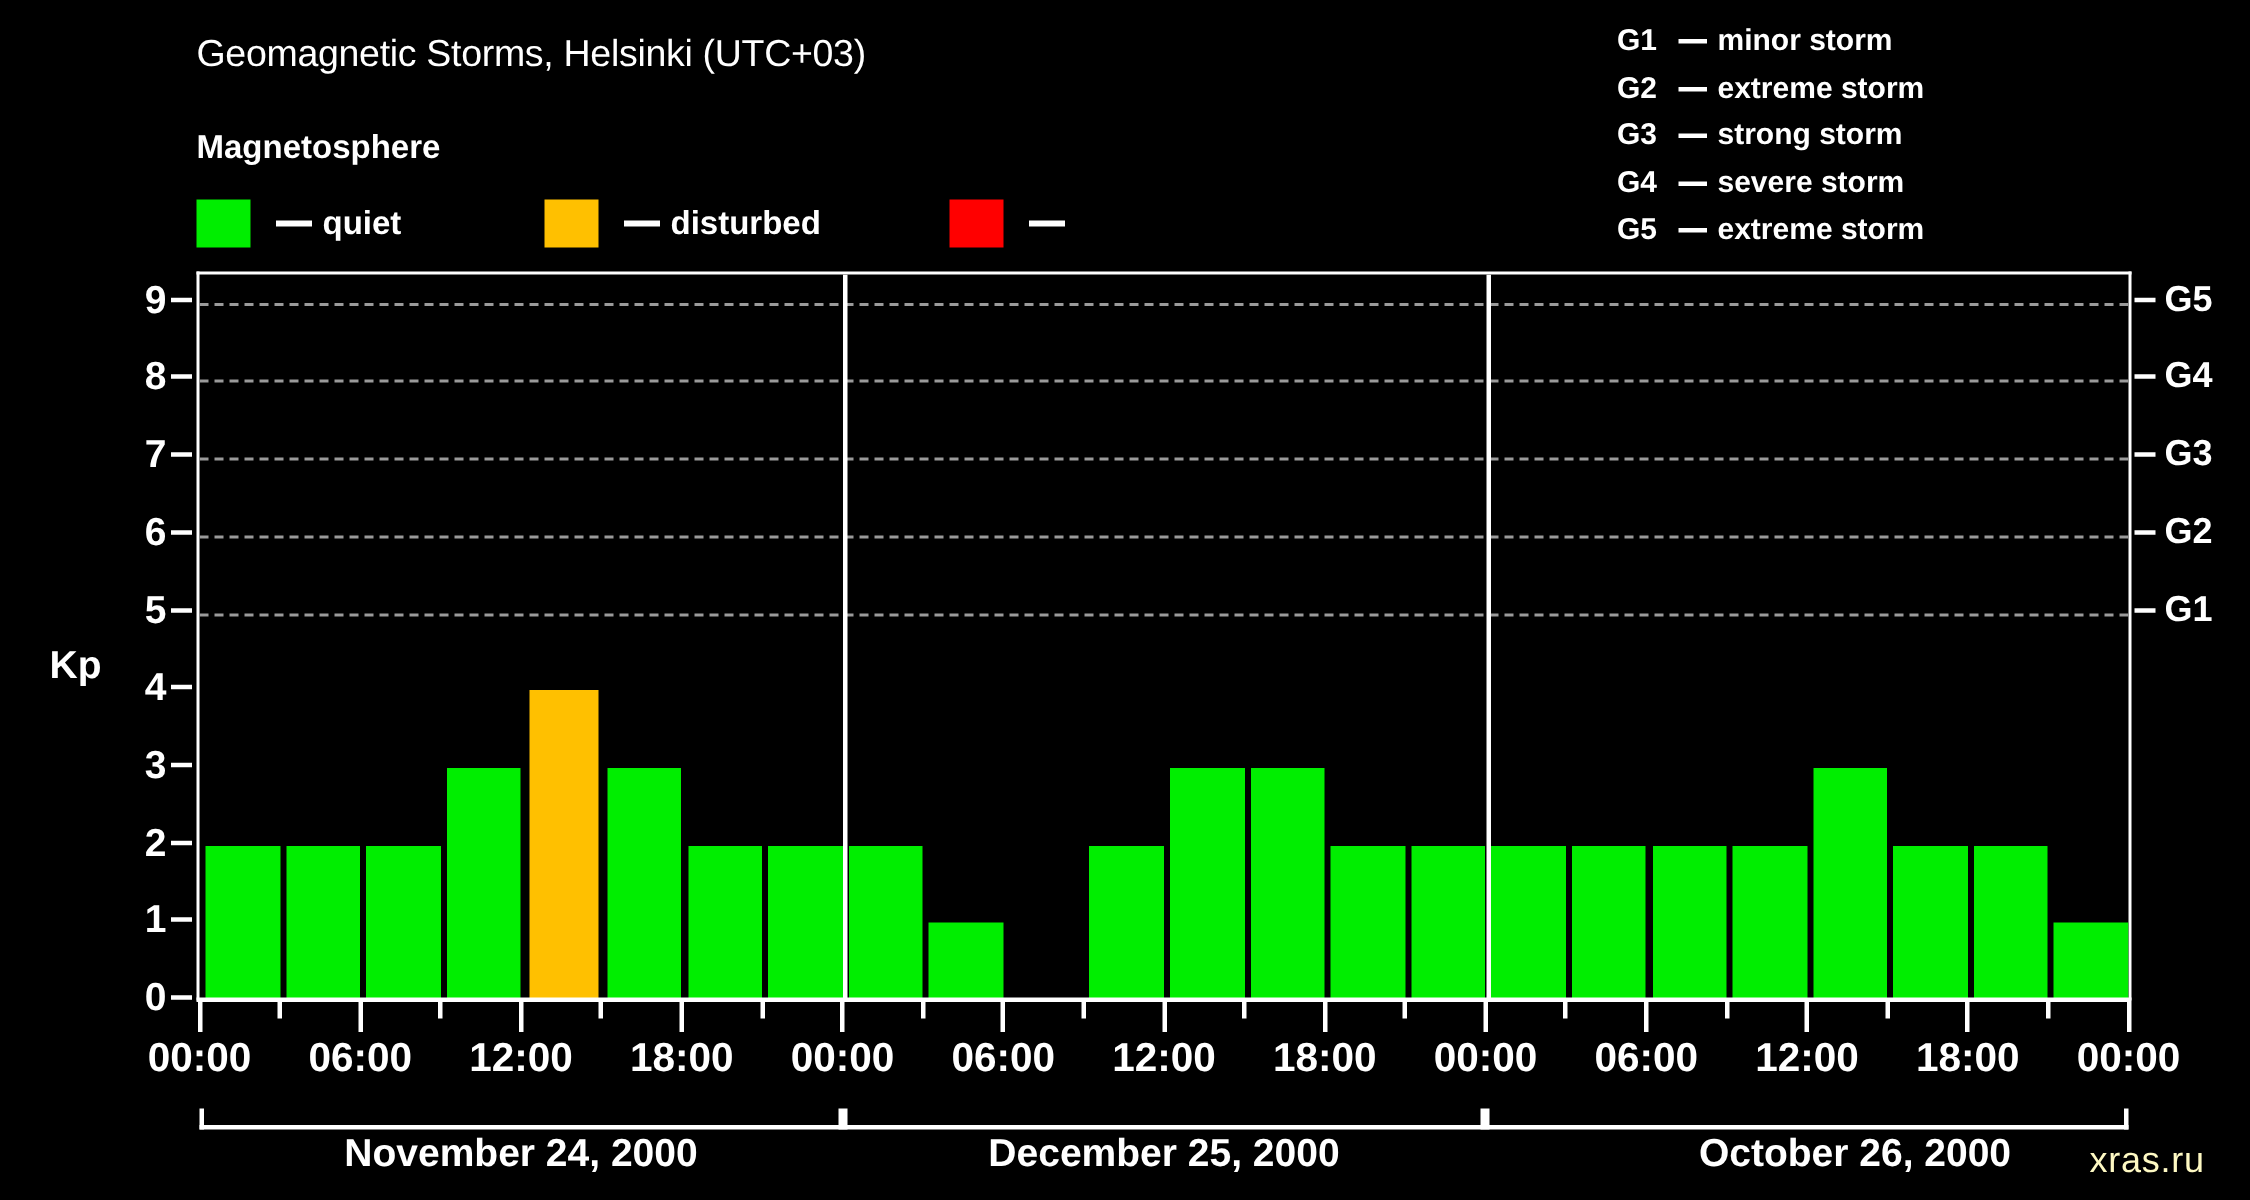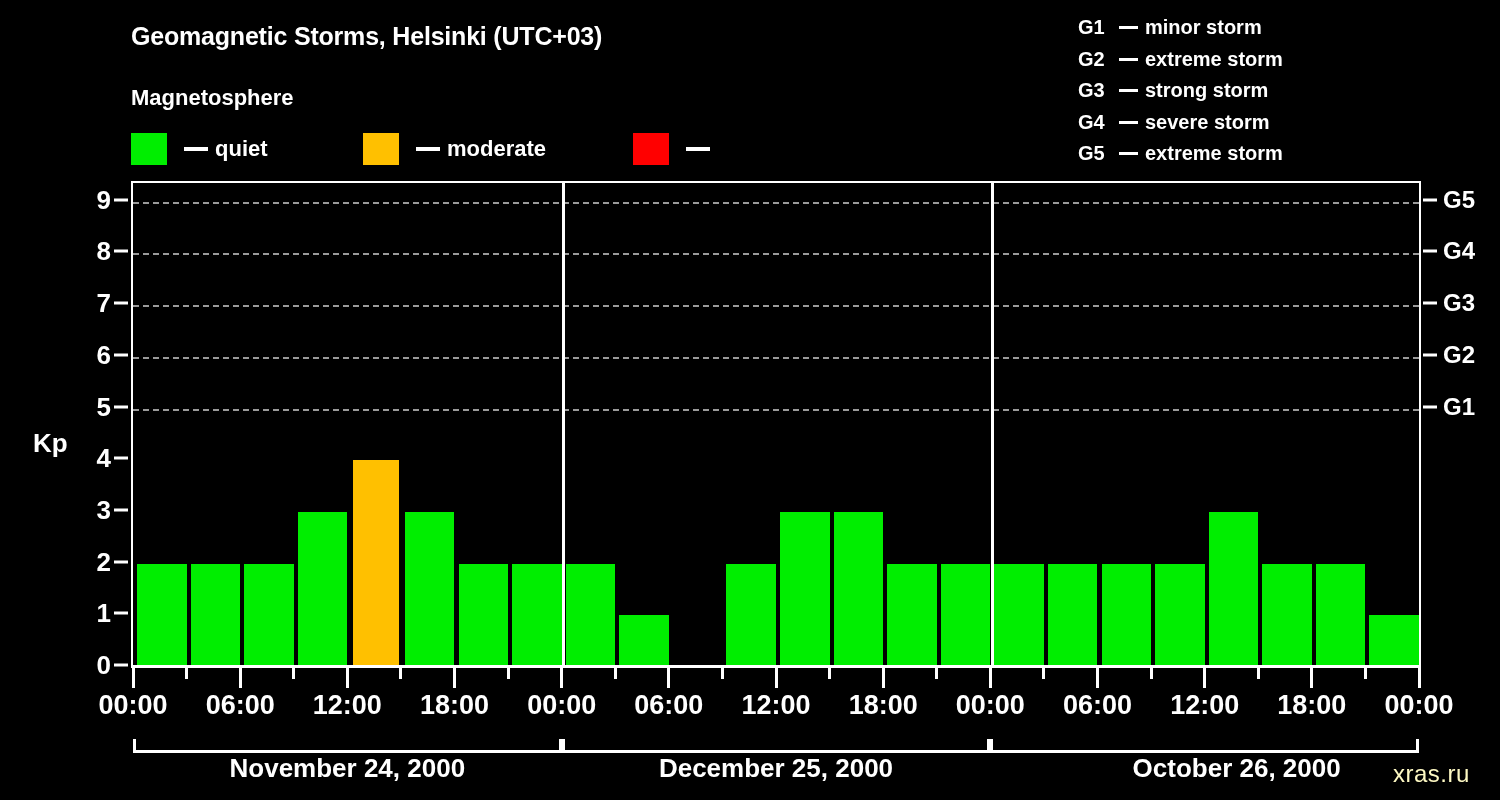"Geomagnetic Storms, Helsinki (UTC+03)" .chart-title { font-weight: bold -> normal }
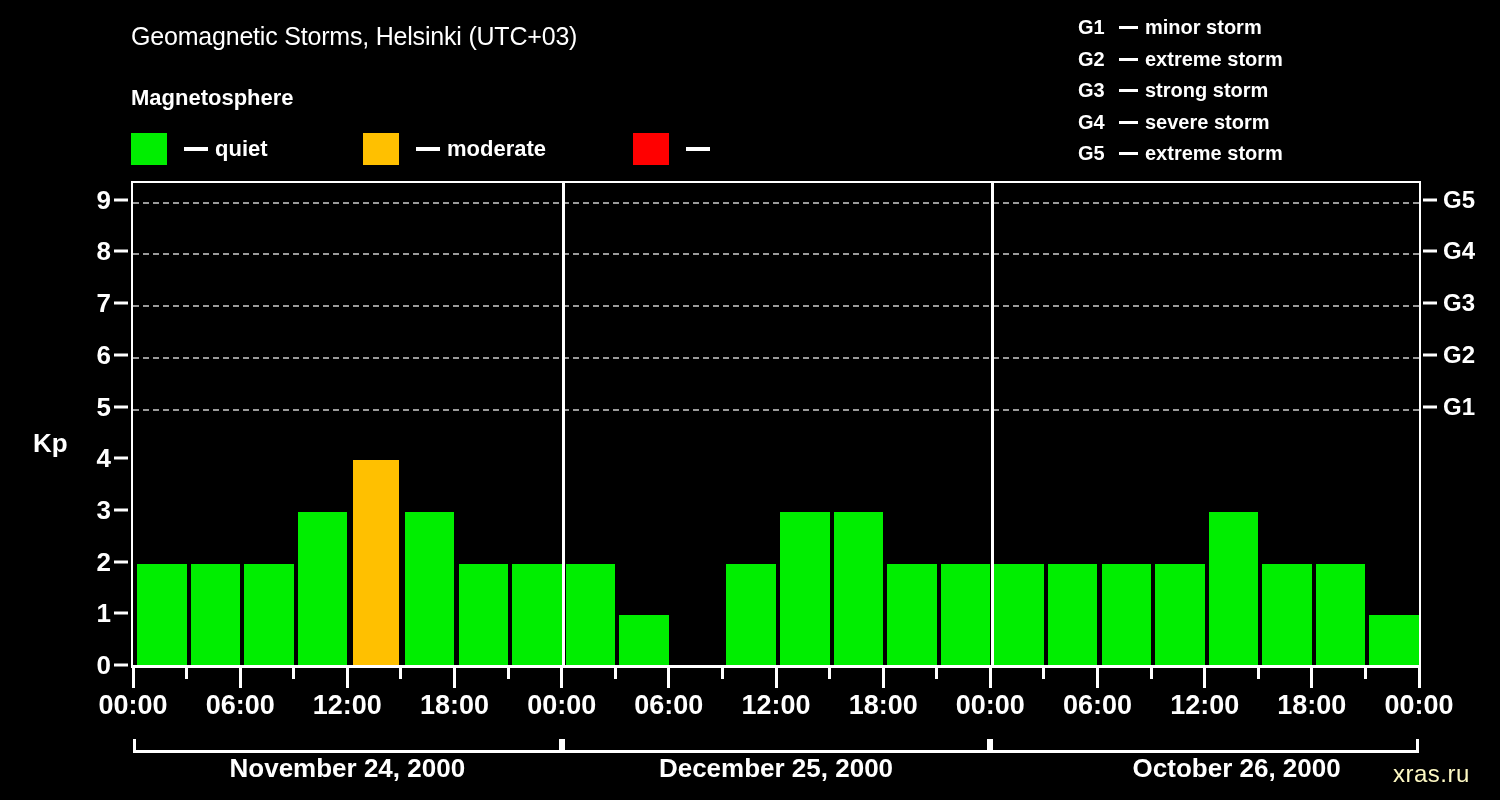"moderate" span.legend-label { text: moderate -> disturbed }
